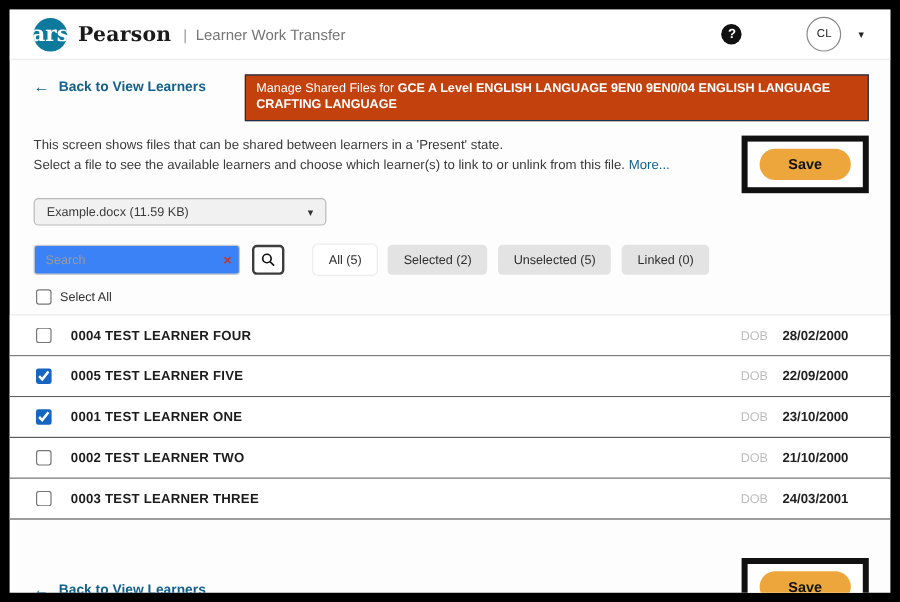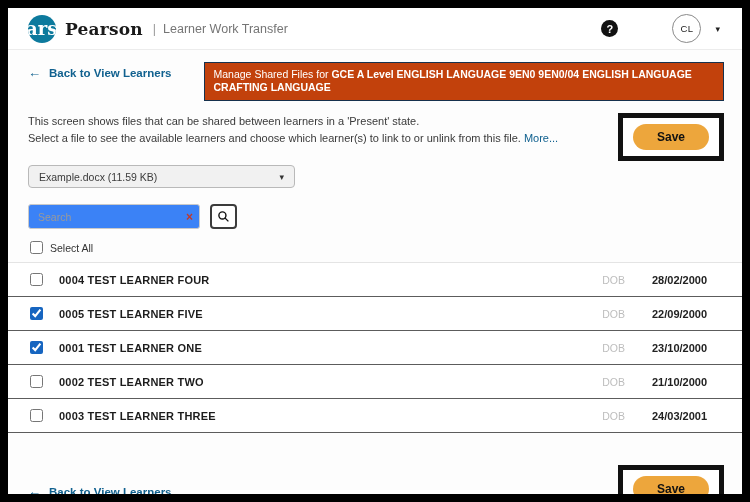"Example.docx (11.59 KB)" .file-select { width: 267px -> 244px }
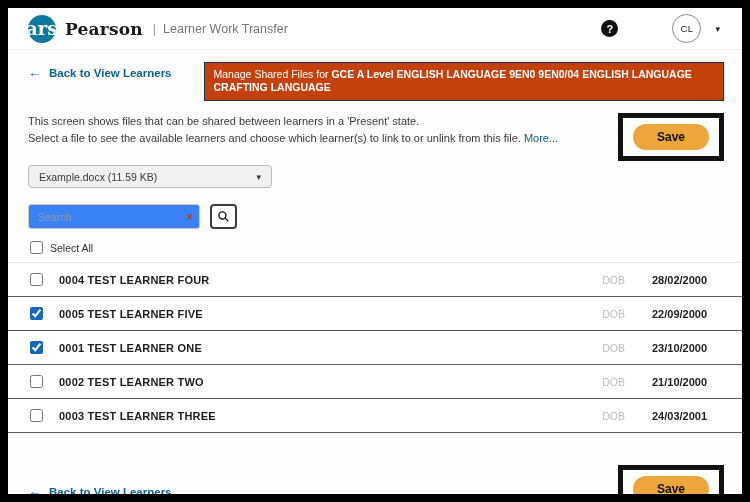"All (5)" div.pills { html: none -> <div> <button>All (5)</button> <button>Selected (2)</button> <button>Unselected (5)</button> <button>Linked (0)</button> </div> }
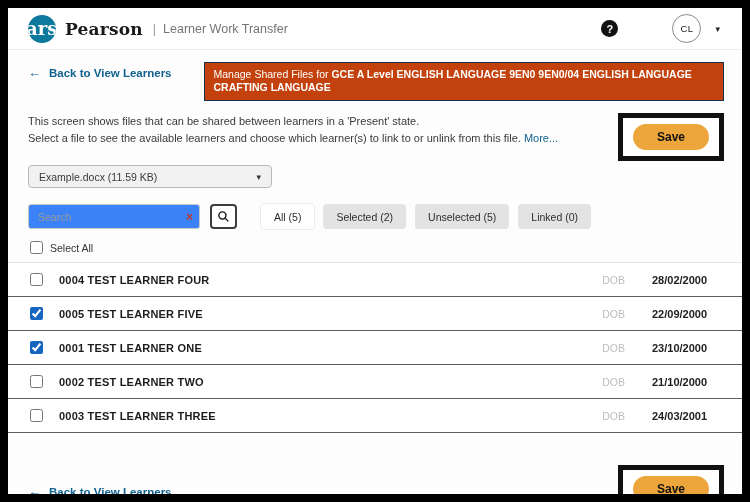"DOB" .row .right { gap: 27px -> 12px }
